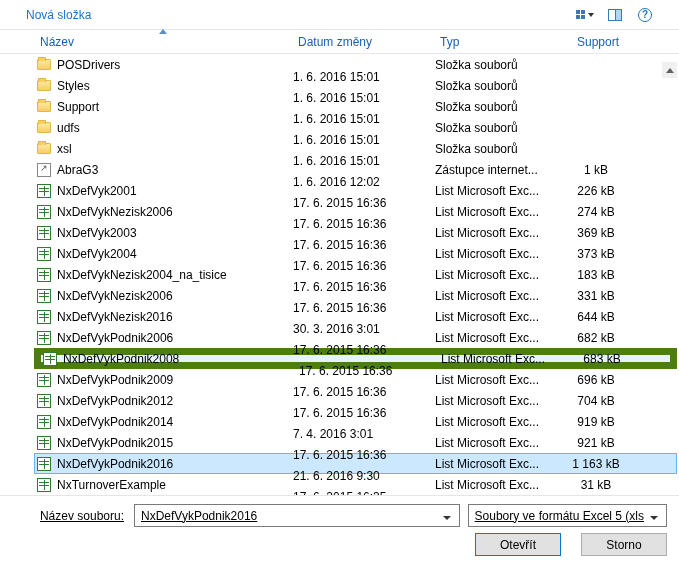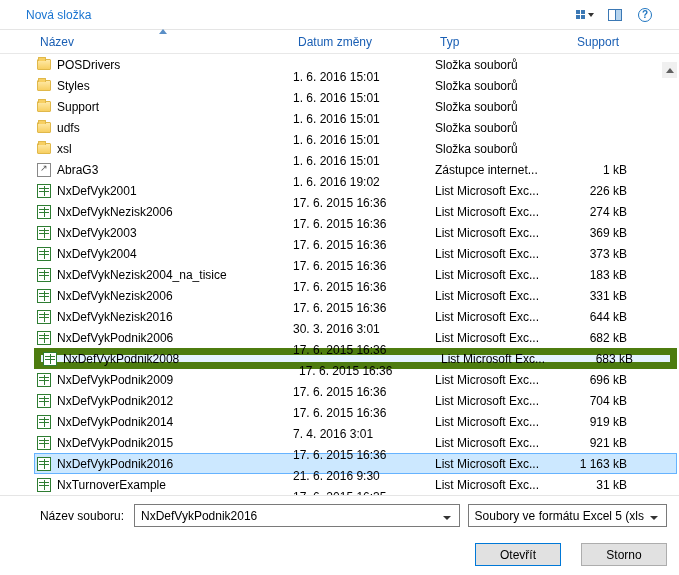"1 kB" .row .size { text-align: right -> center }
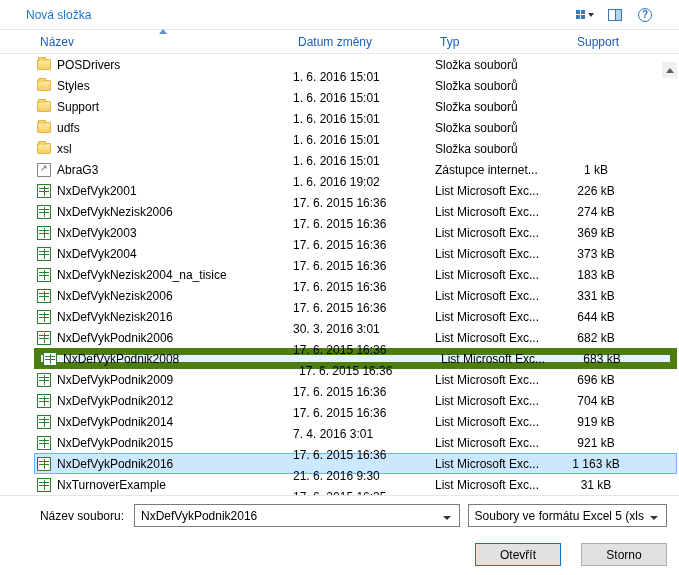"1. 6. 2016 19:02" span.date { text: 19:02 -> 12:02 }
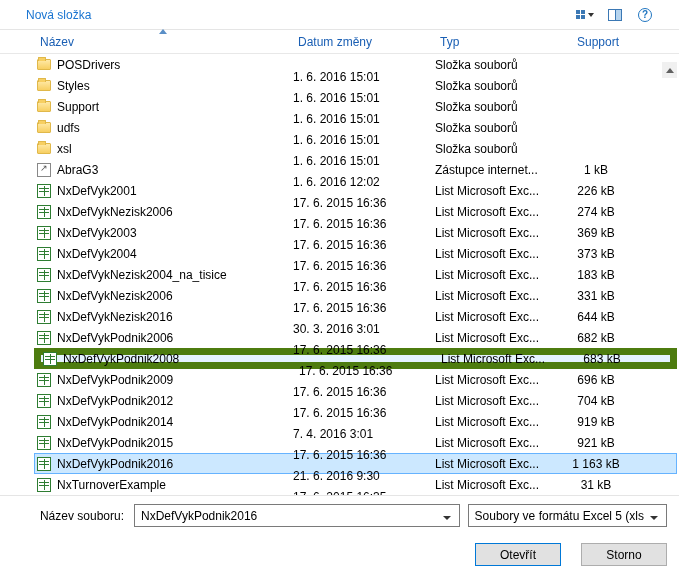"Název souboru:" .footer .row1 { margin-bottom: 16px -> 6px; text-decoration: none -> underline }
